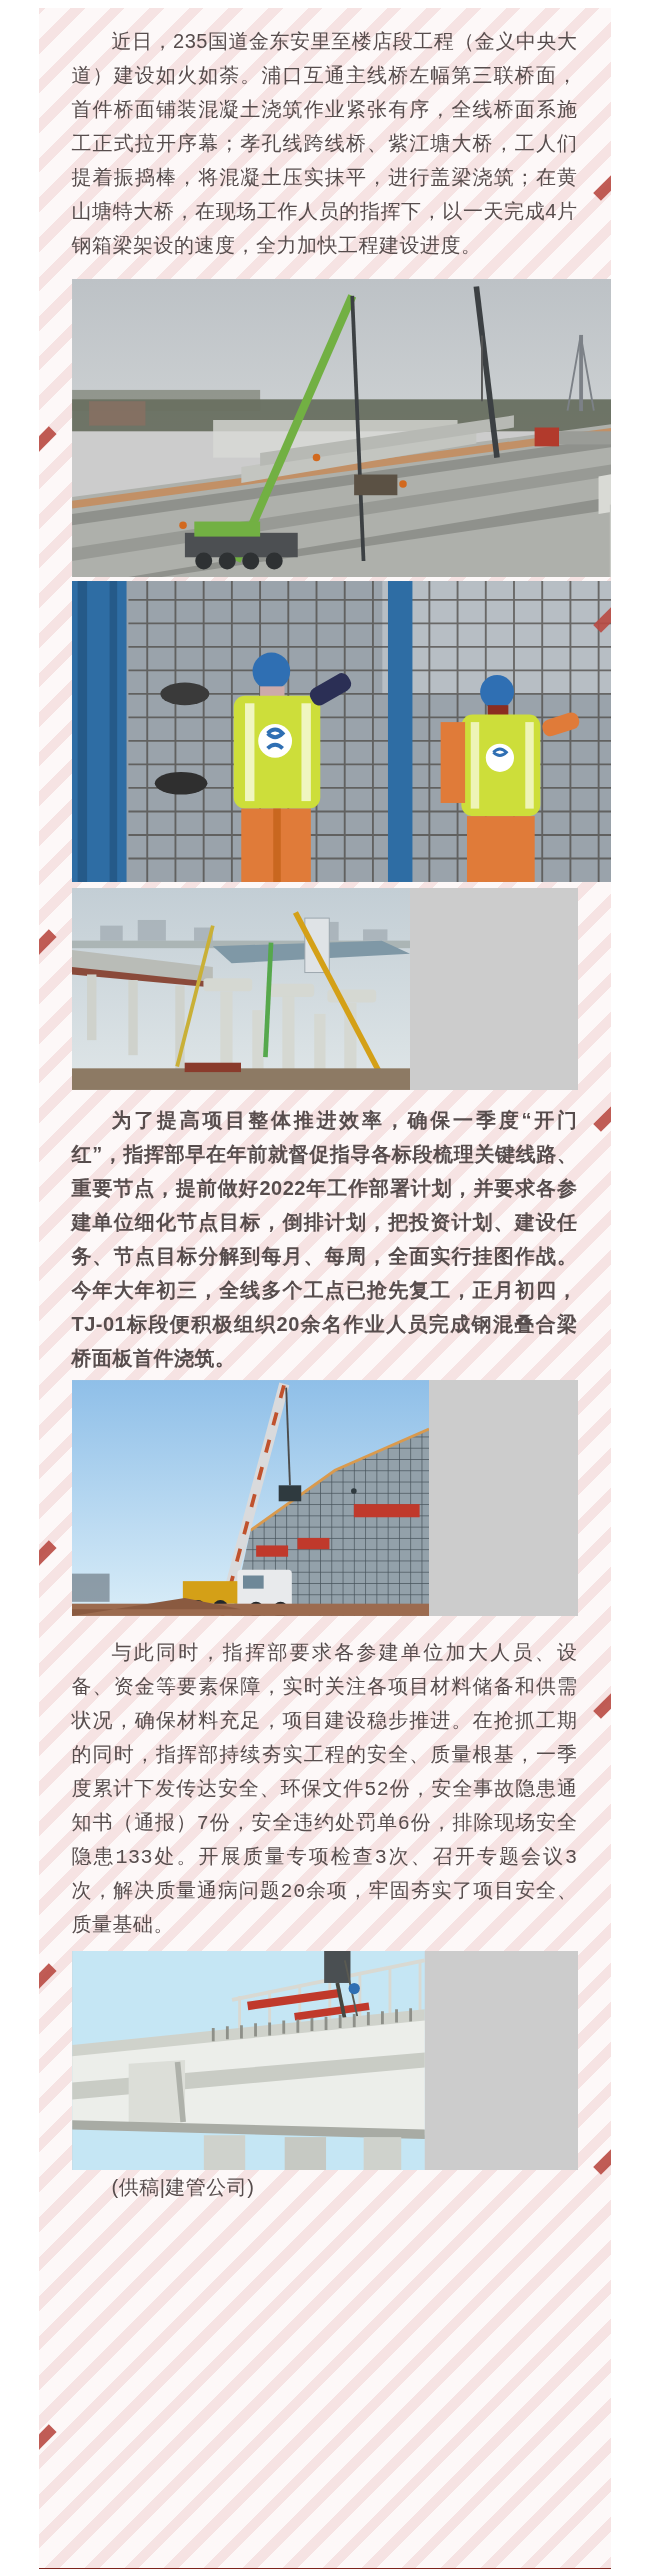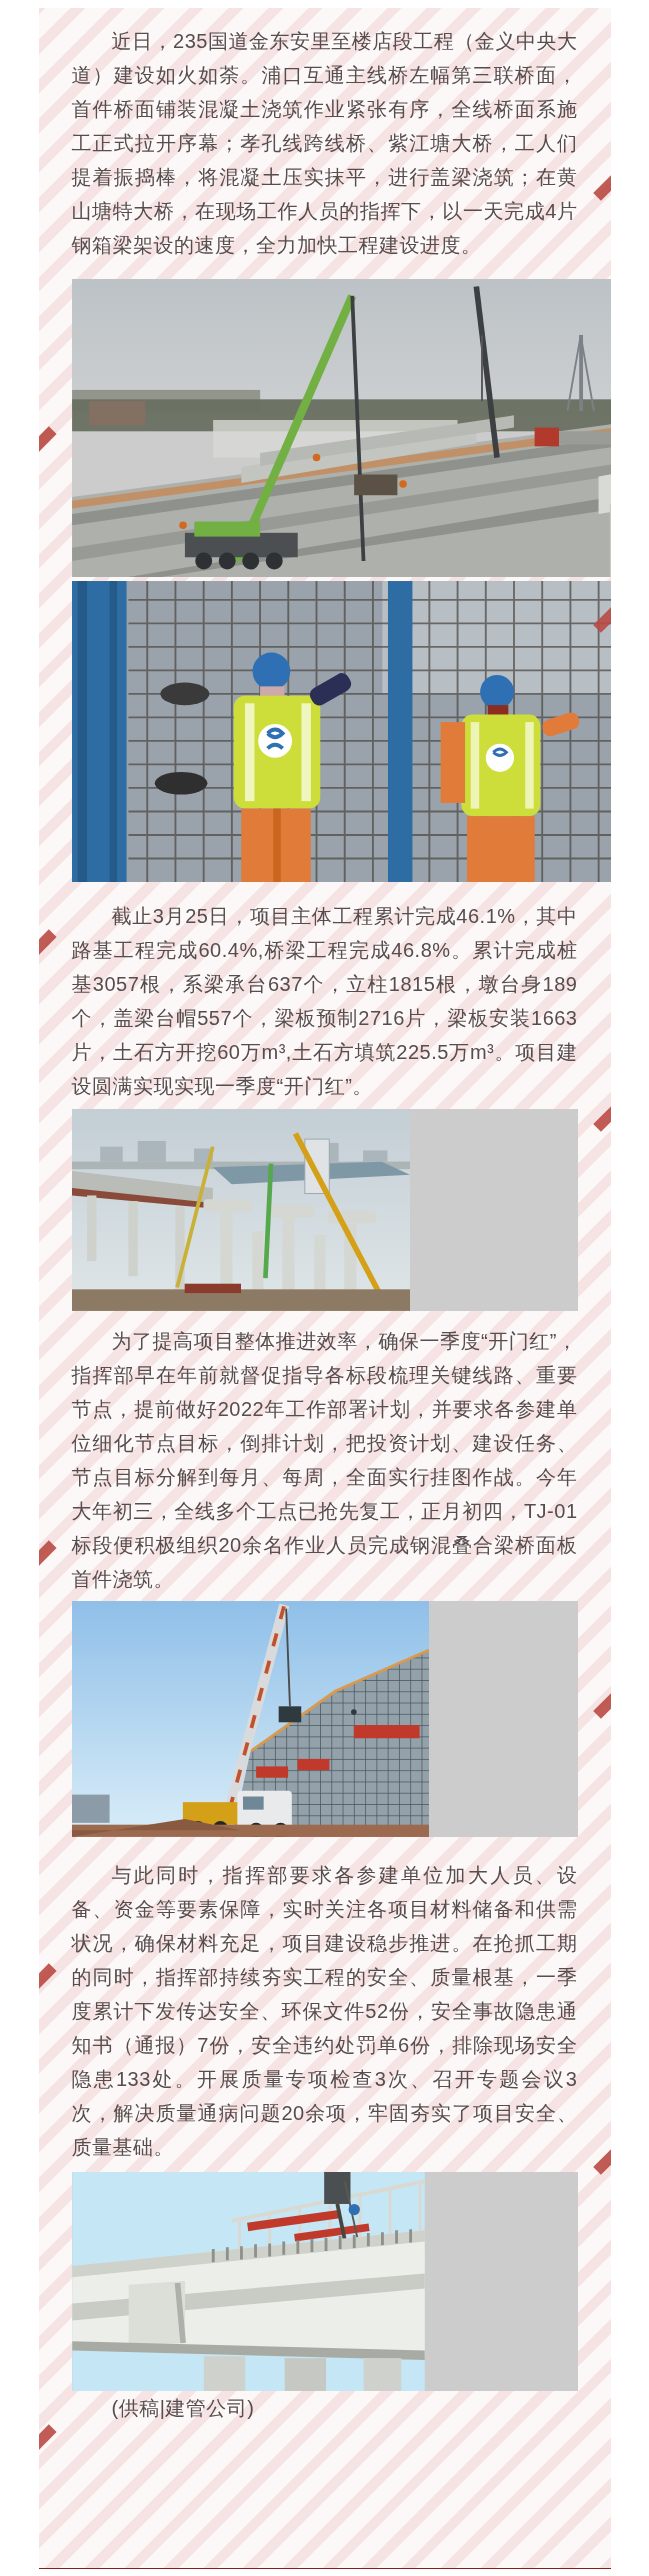"截止3月25日，项目主体工程累计完成46.1%，其中路基工程完成60.4%,桥梁" p.mt-p3 { html: <p>截止3月25日，项目主体工程累计完成46.1%，其中路基工程完成60.4%,桥梁工程完成46.8%。累计完成桩基3057根，系梁承台637个，立柱1815根，墩台身189个，盖梁台帽557个，梁板预制2716片，梁板安装1663片，土石方开挖60万m³,土石方填筑225.5万m³。项目建设圆满实现实现一季度“开门红”。</p> -> none }
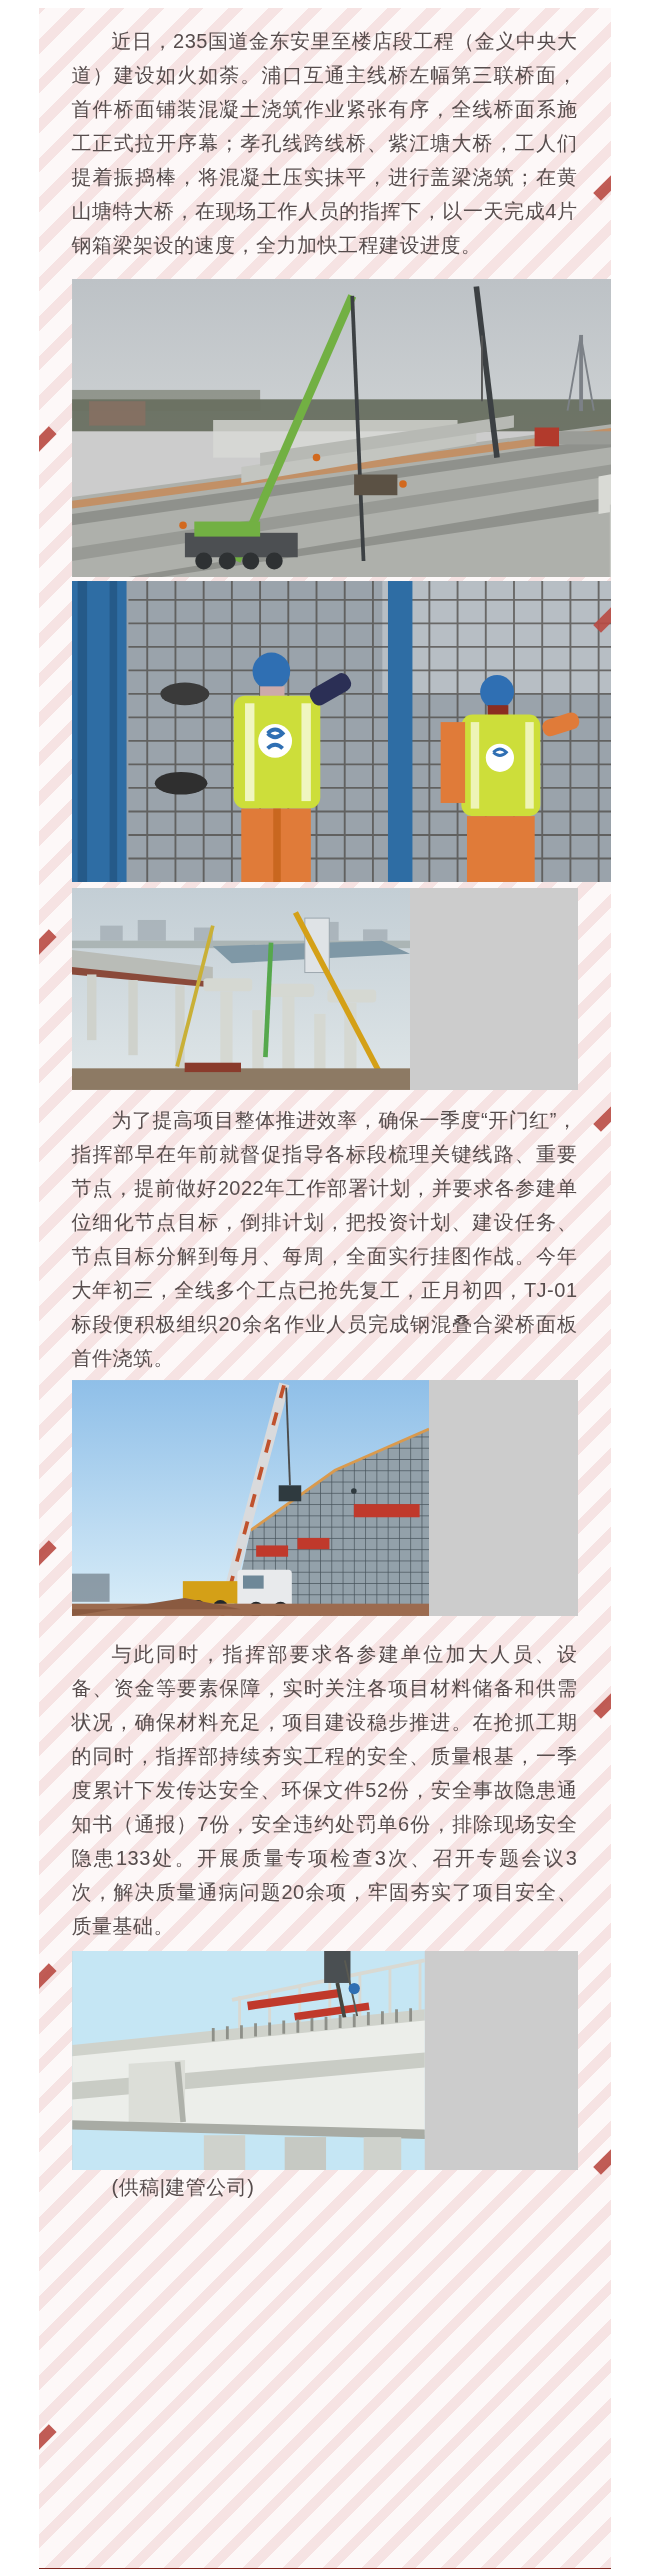"为了提高项目整体推进效率，确保一季度“开门红”，指挥部早在年前就督促指导各标段梳" .mt-p4 { font-weight: none -> bold }
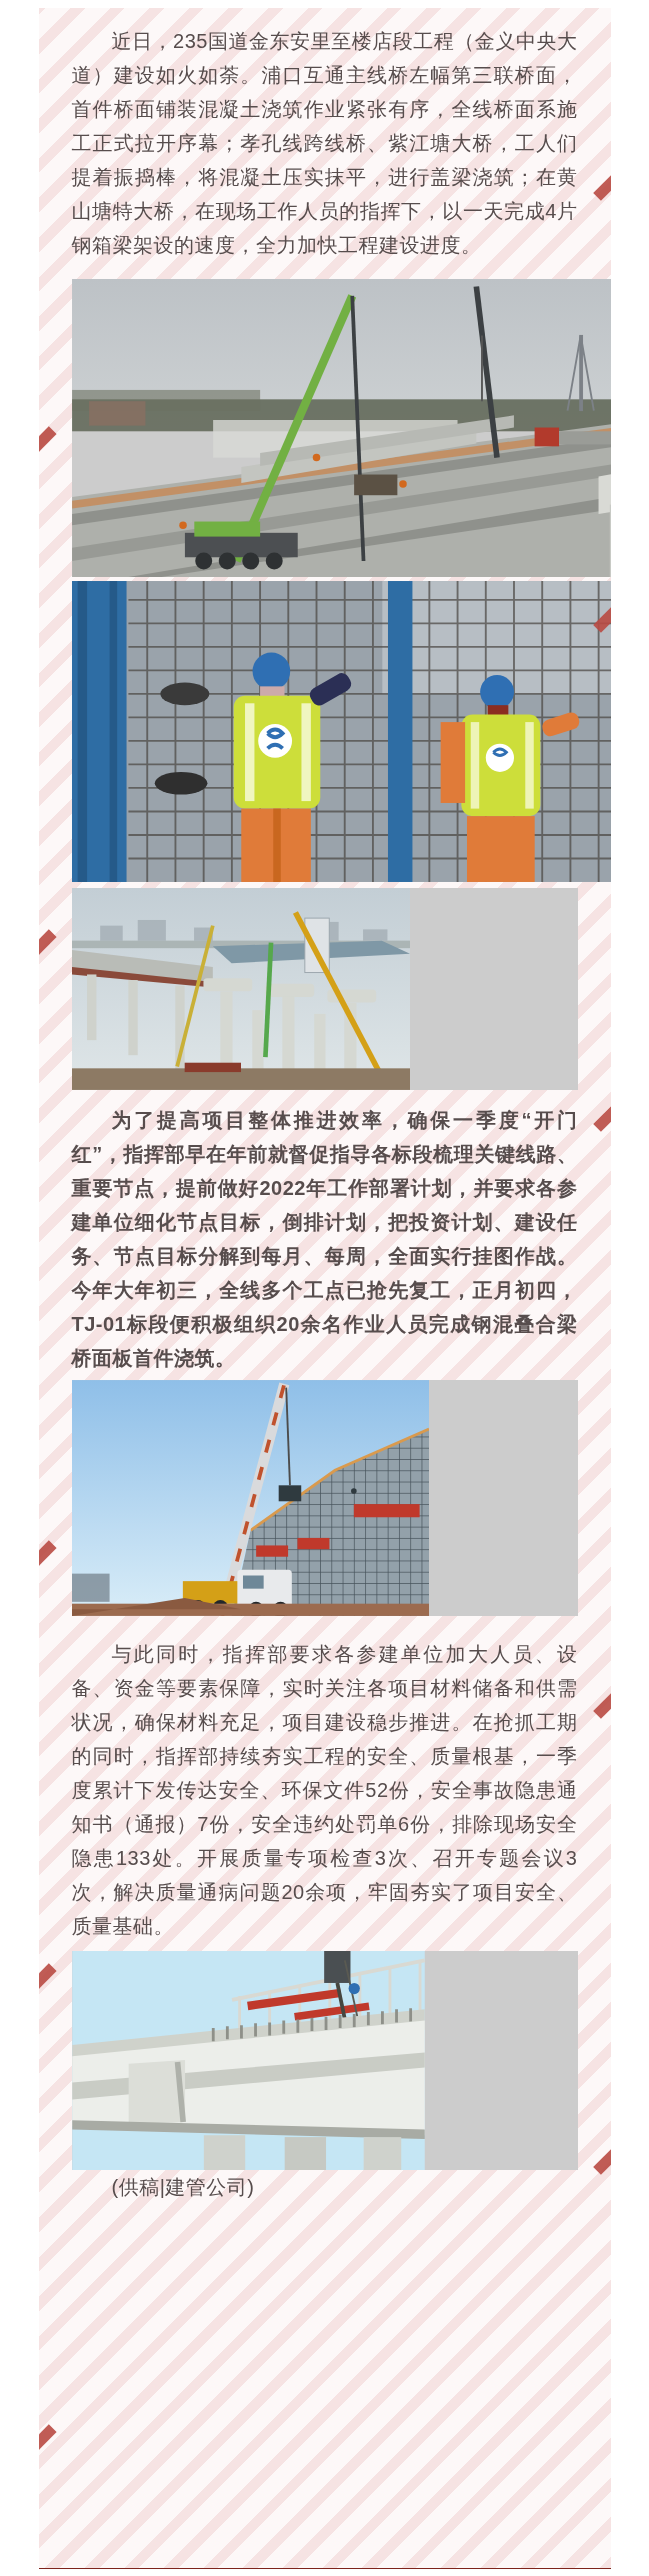"与此同时，指挥部要求各参建单位加大人员、设备、资金等要素保障，实时关注各项目材料" .mt-p5 { font-family: none -> Liberation Mono, monospace }
